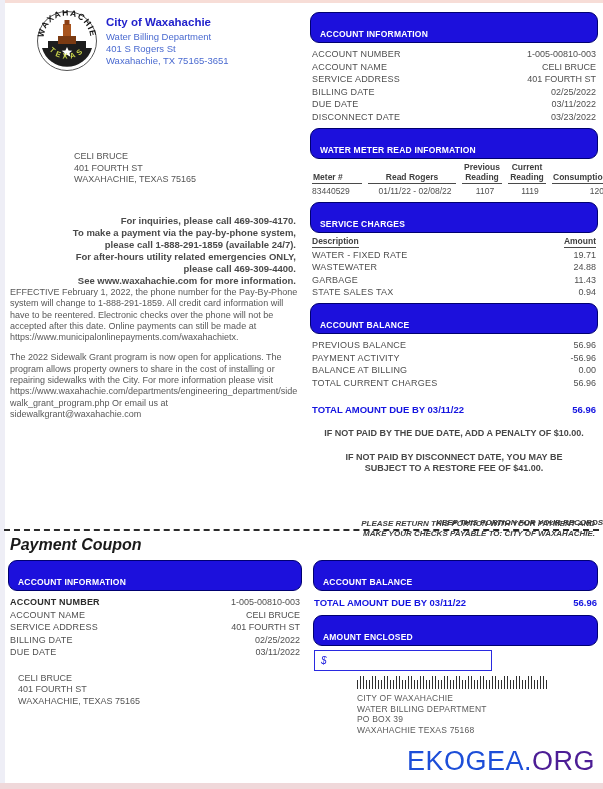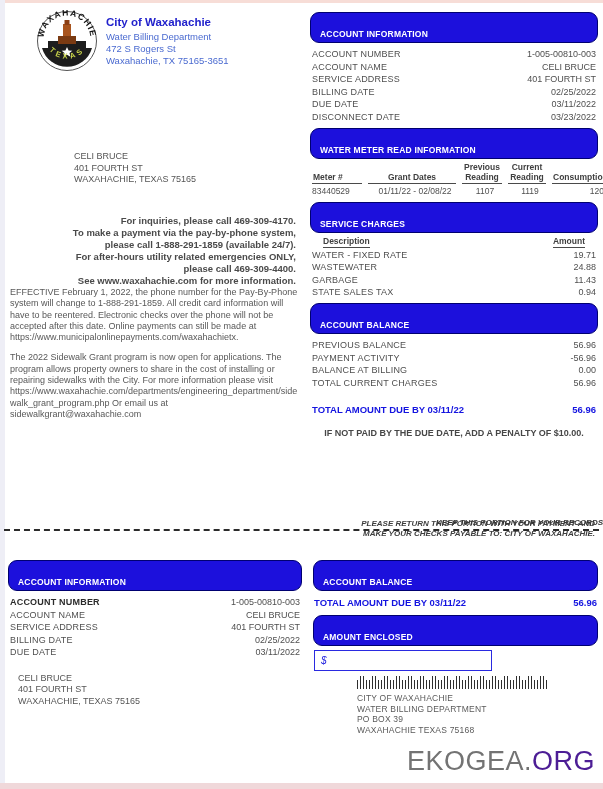"472 S Rogers St" div { text: 472 -> 401 }
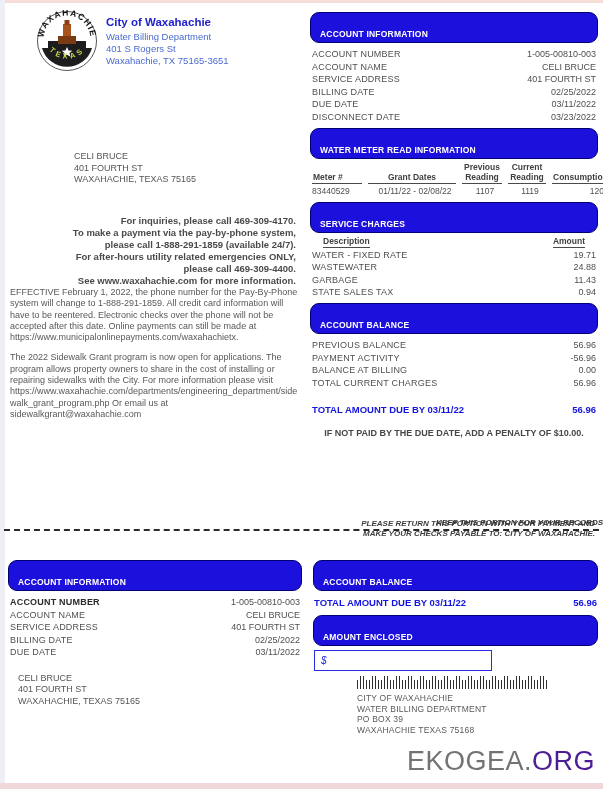"Grant Dates" div.mhead { text: Grant Dates -> Read Rogers }
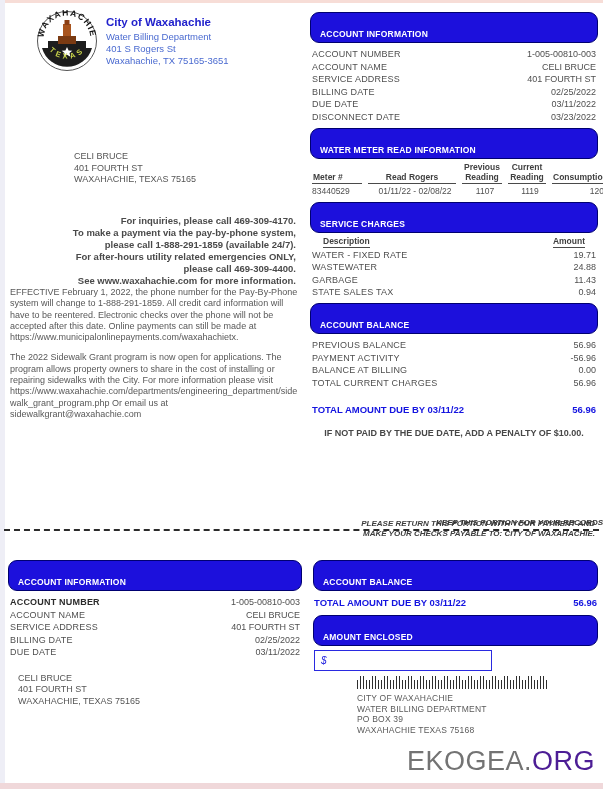"Description" .scharge-head { margin: 3px 13px 1px -> 3px 2px 1px }
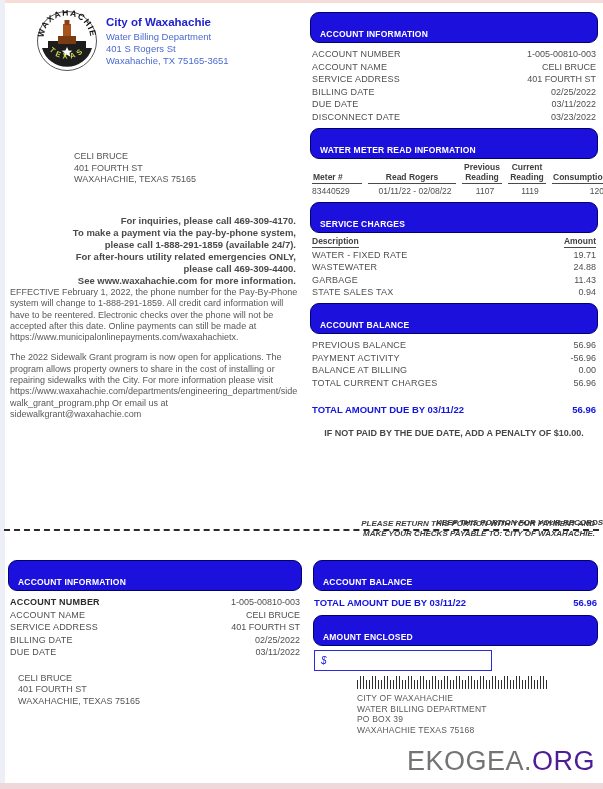"IF NOT PAID BY DISCONNECT" div.notice { html: none -> <div>IF NOT PAID BY DISCONNECT DATE, YOU MAY BE SUBJECT TO A RESTORE FEE OF $41.00.</div> }
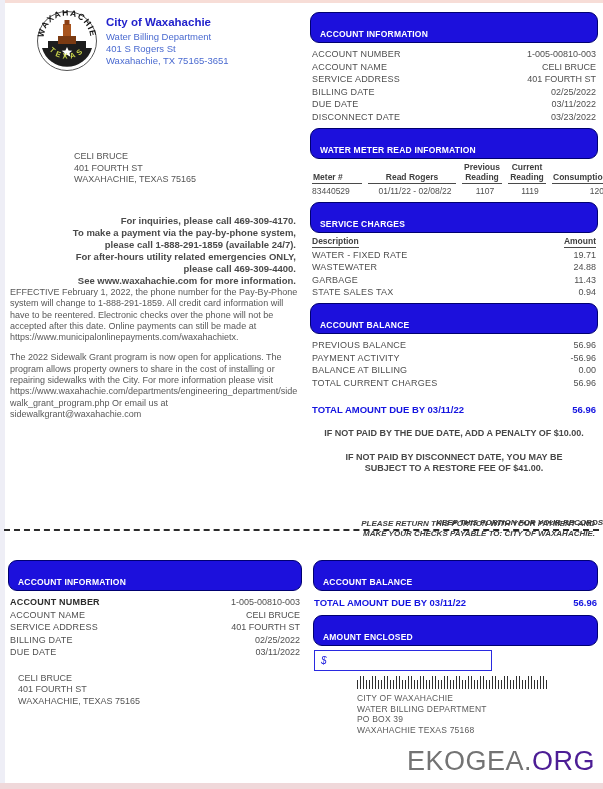"Payment Coupon" div.coupon-title { html: none -> <div>Payment Coupon</div> }
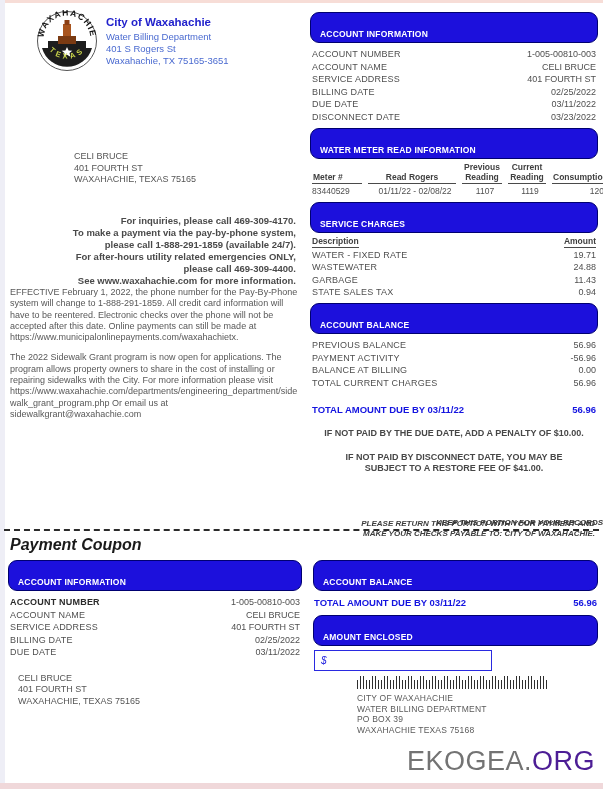"EKOGEA." .brand .dark { color: #737373 -> #1d4ed8 }
